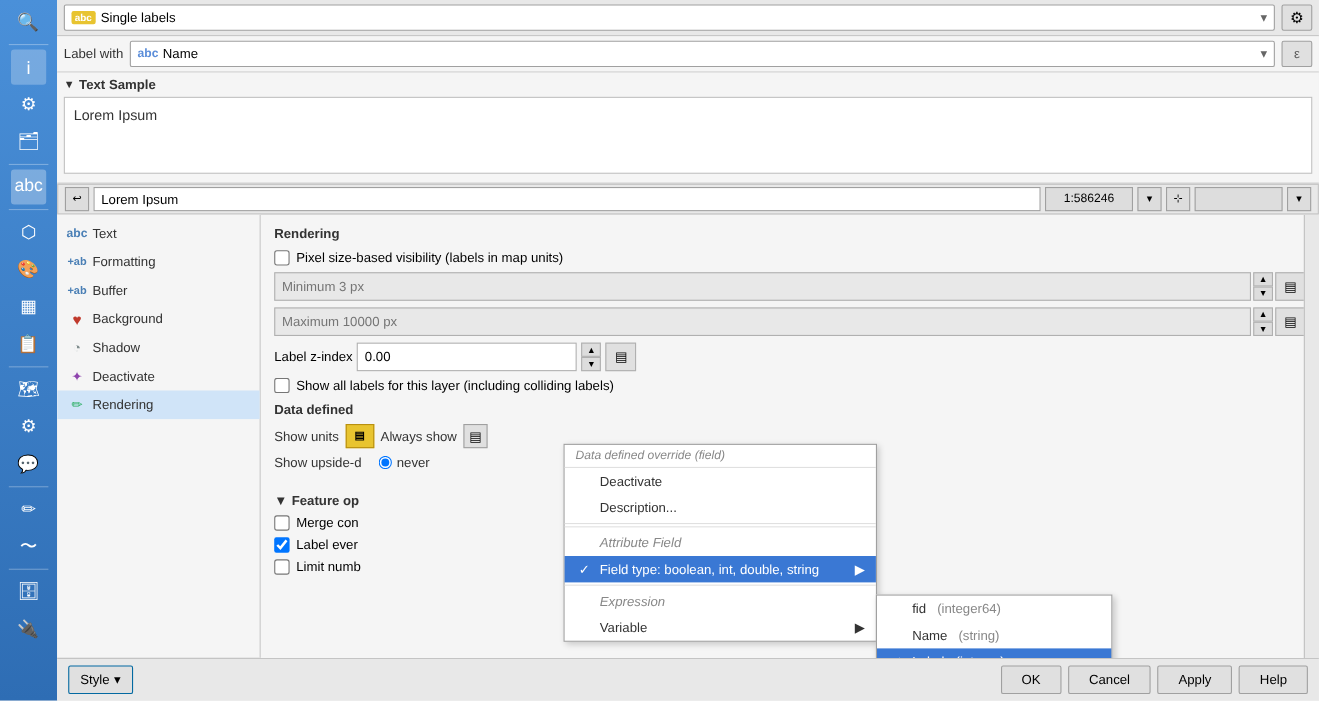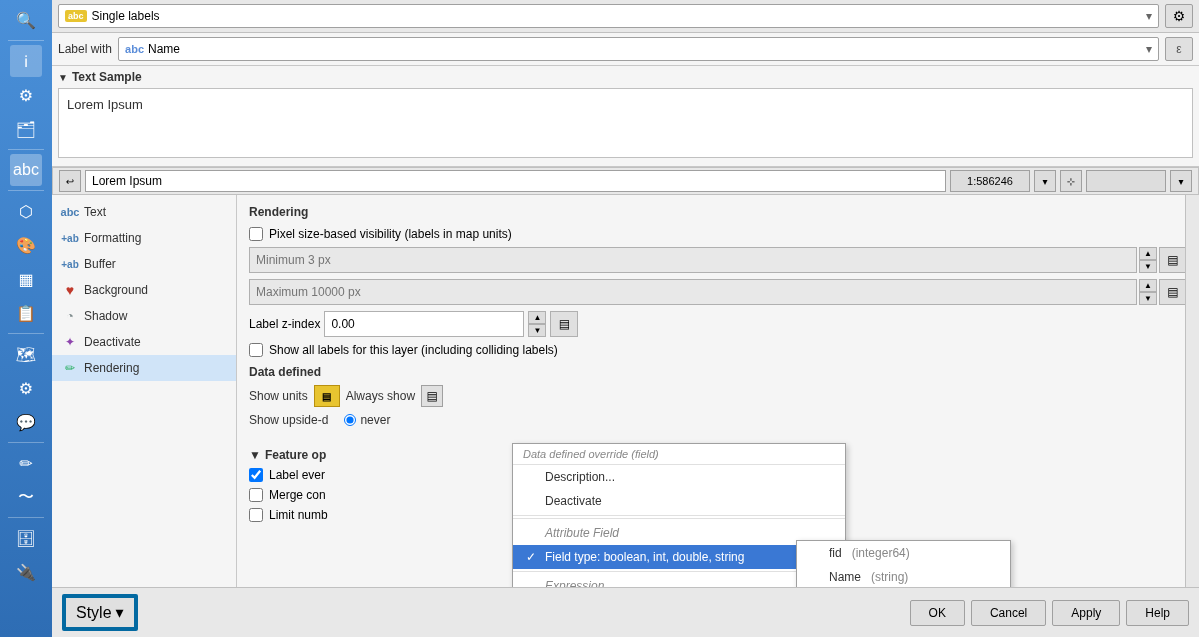"Data defined override (field)" .dropdown-menu { margin-top: 40px -> none; width: 334px -> 285px }
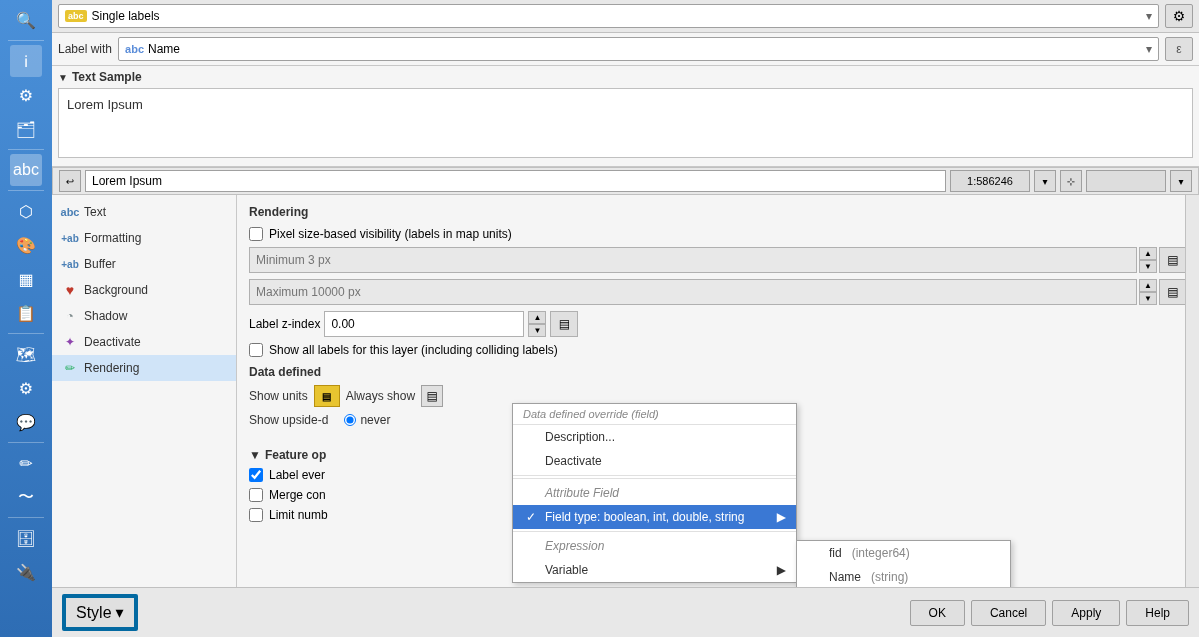"Description..." div.menu-item { order: before "Deactivate" -> after "Deactivate" }
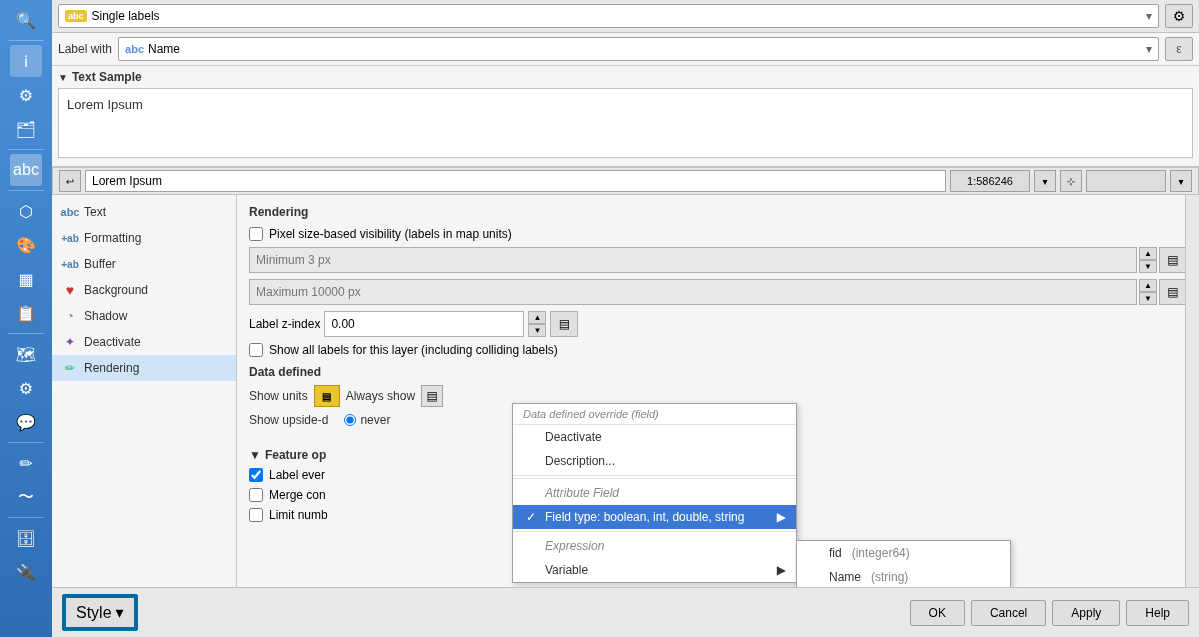"Label ever" div.checkbox-row { order: before "Merge con" -> after "Merge con" }
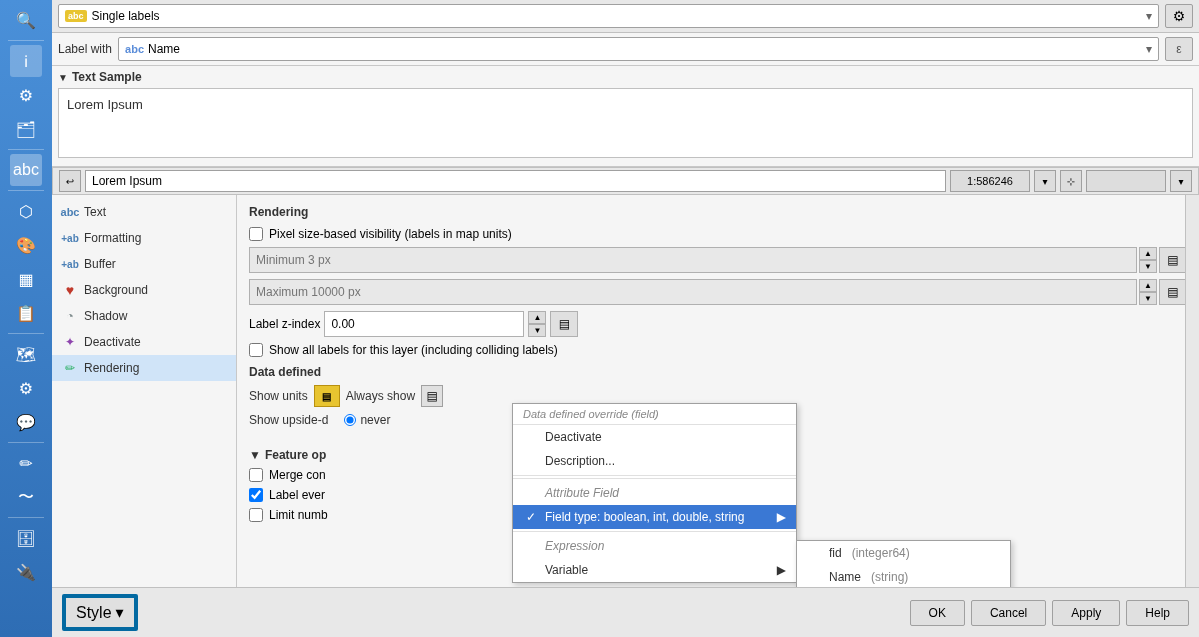"Style" .style-btn { border: 4px solid #0369a1 -> 1px solid #0369a1; font-size: 16px -> 12px }
